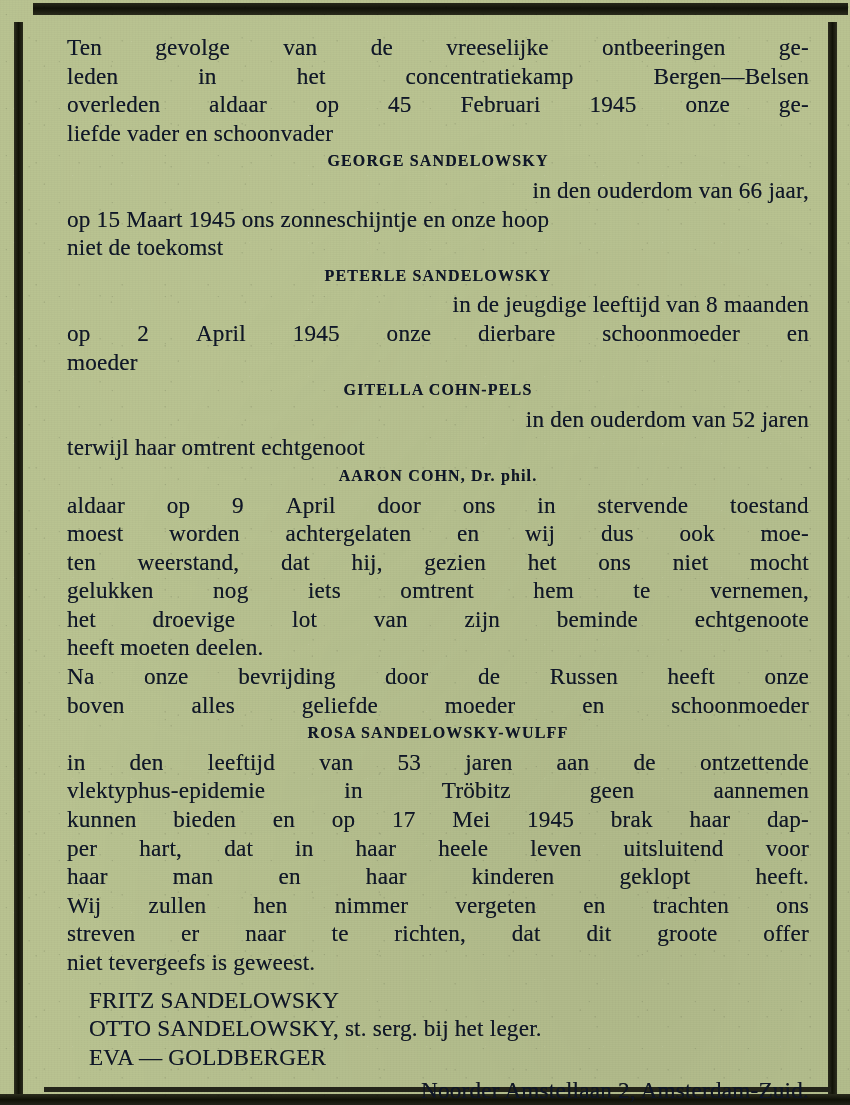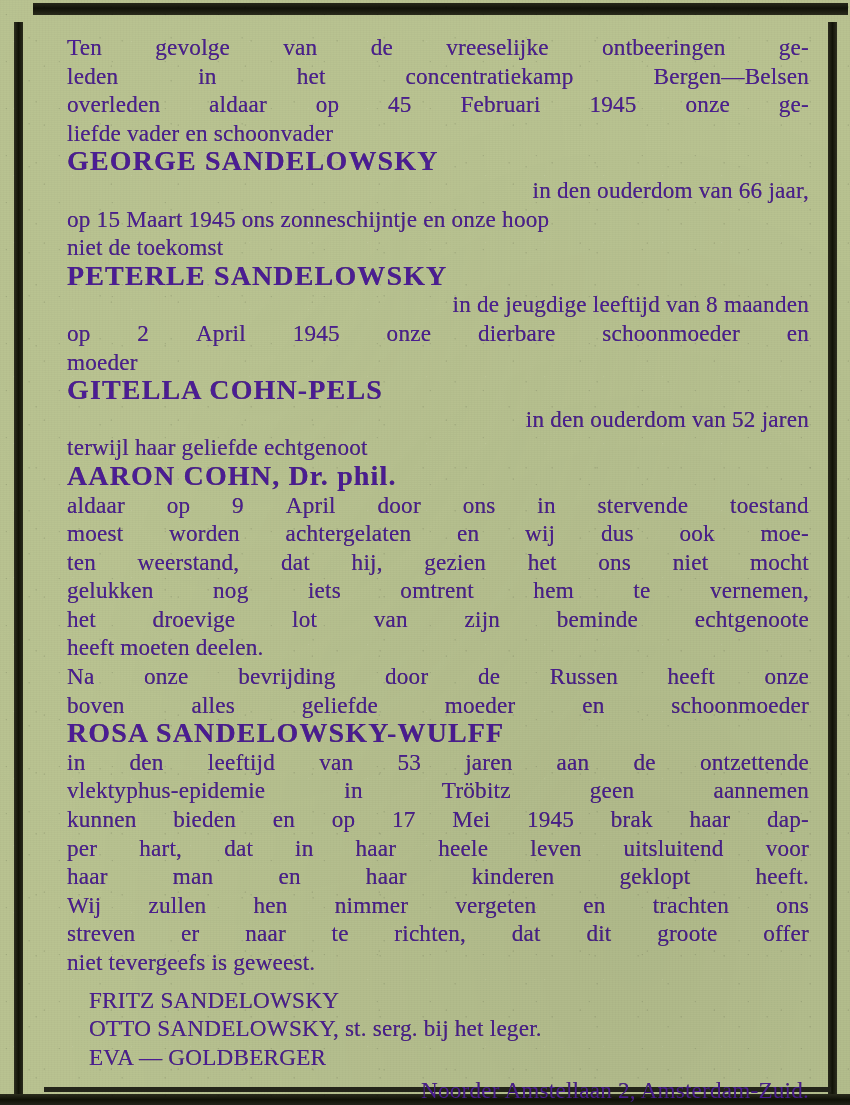"Ten" .ln { color: #4c1d95 -> #0f172a }
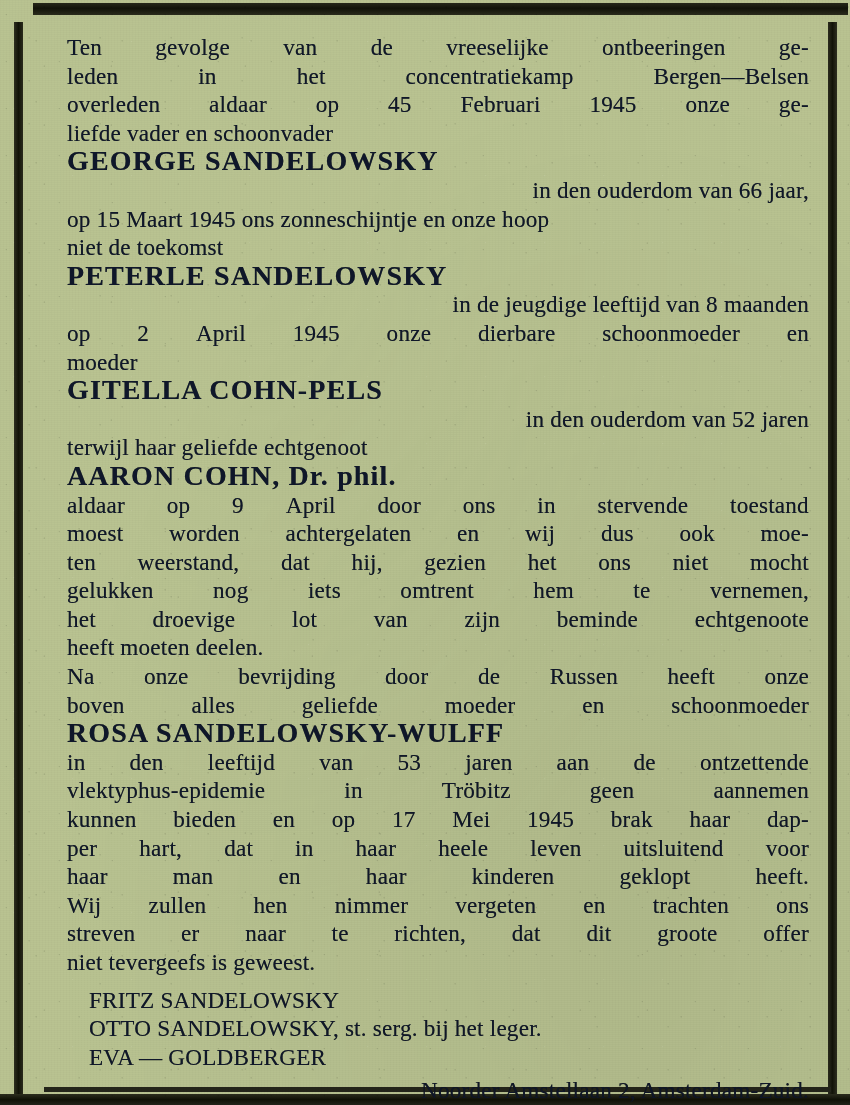"GEORGE SANDELOWSKY" .ln.name { font-size: 28px -> 16px; text-align: left -> center }
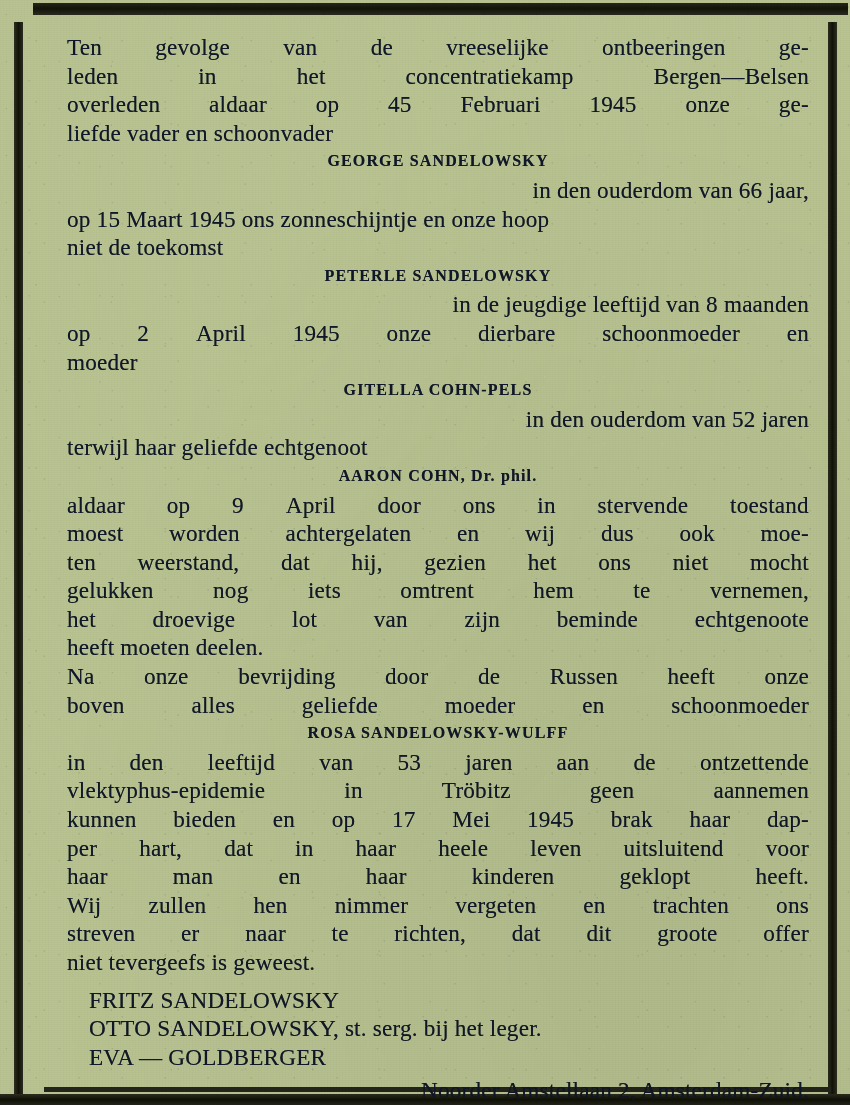"terwijl haar geliefde echtgenoot" div.ln { text: geliefde -> omtrent }
